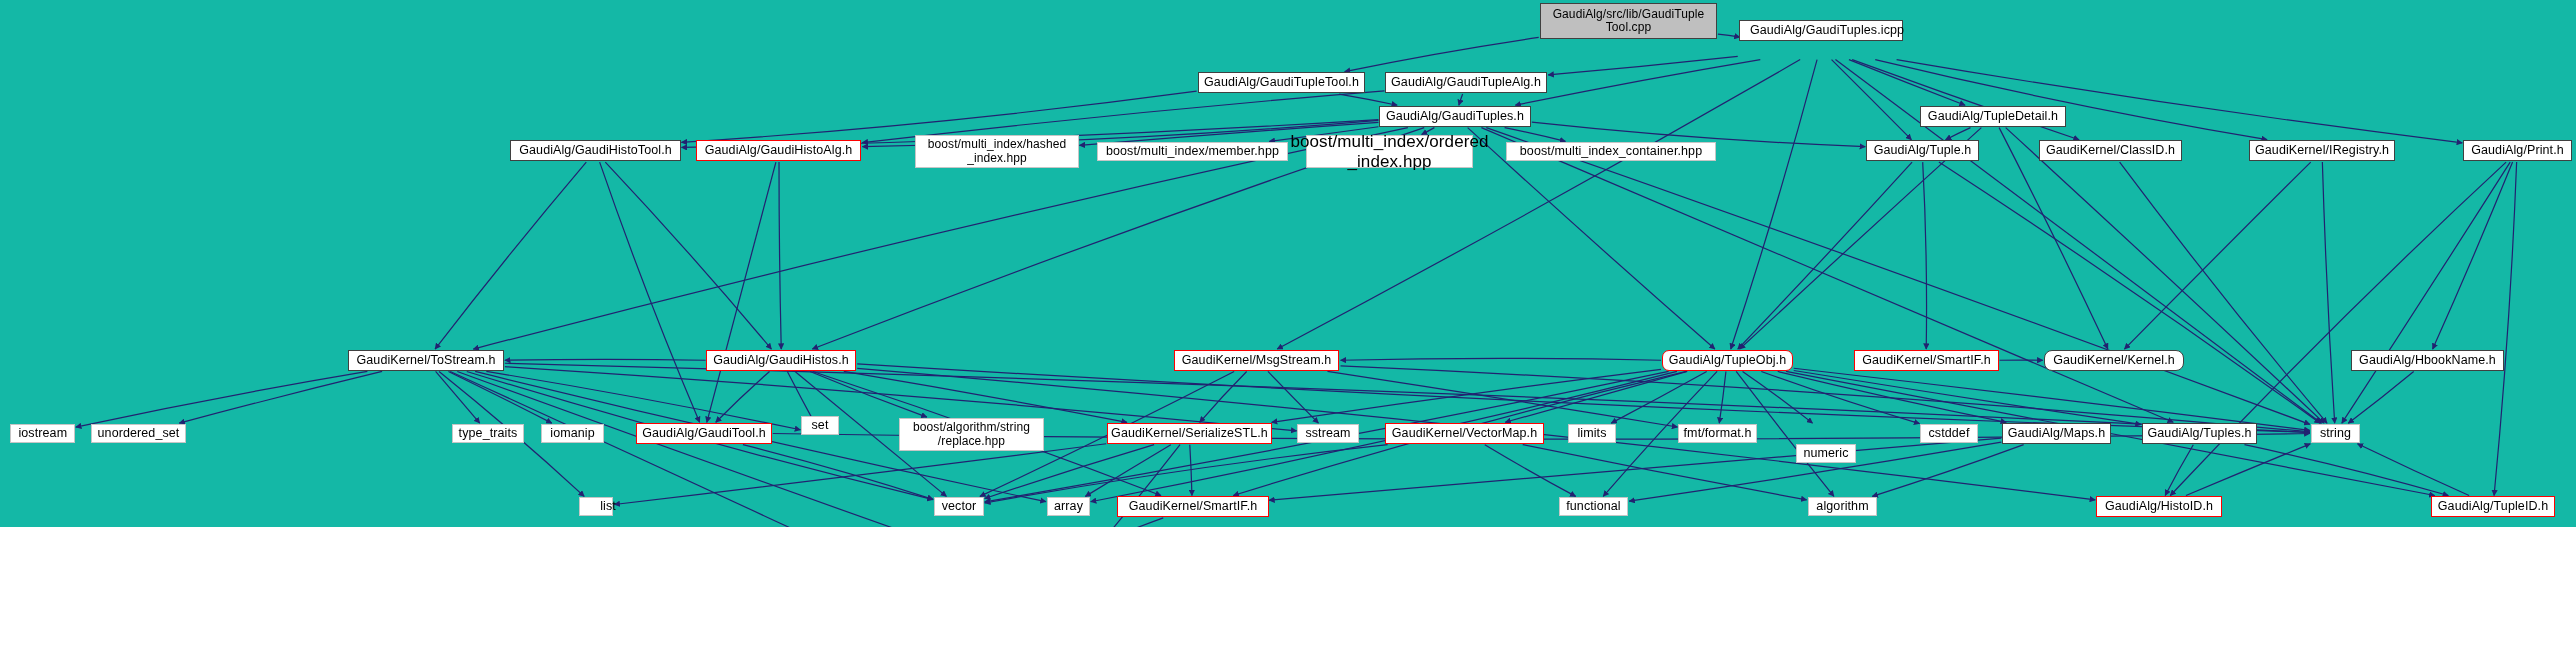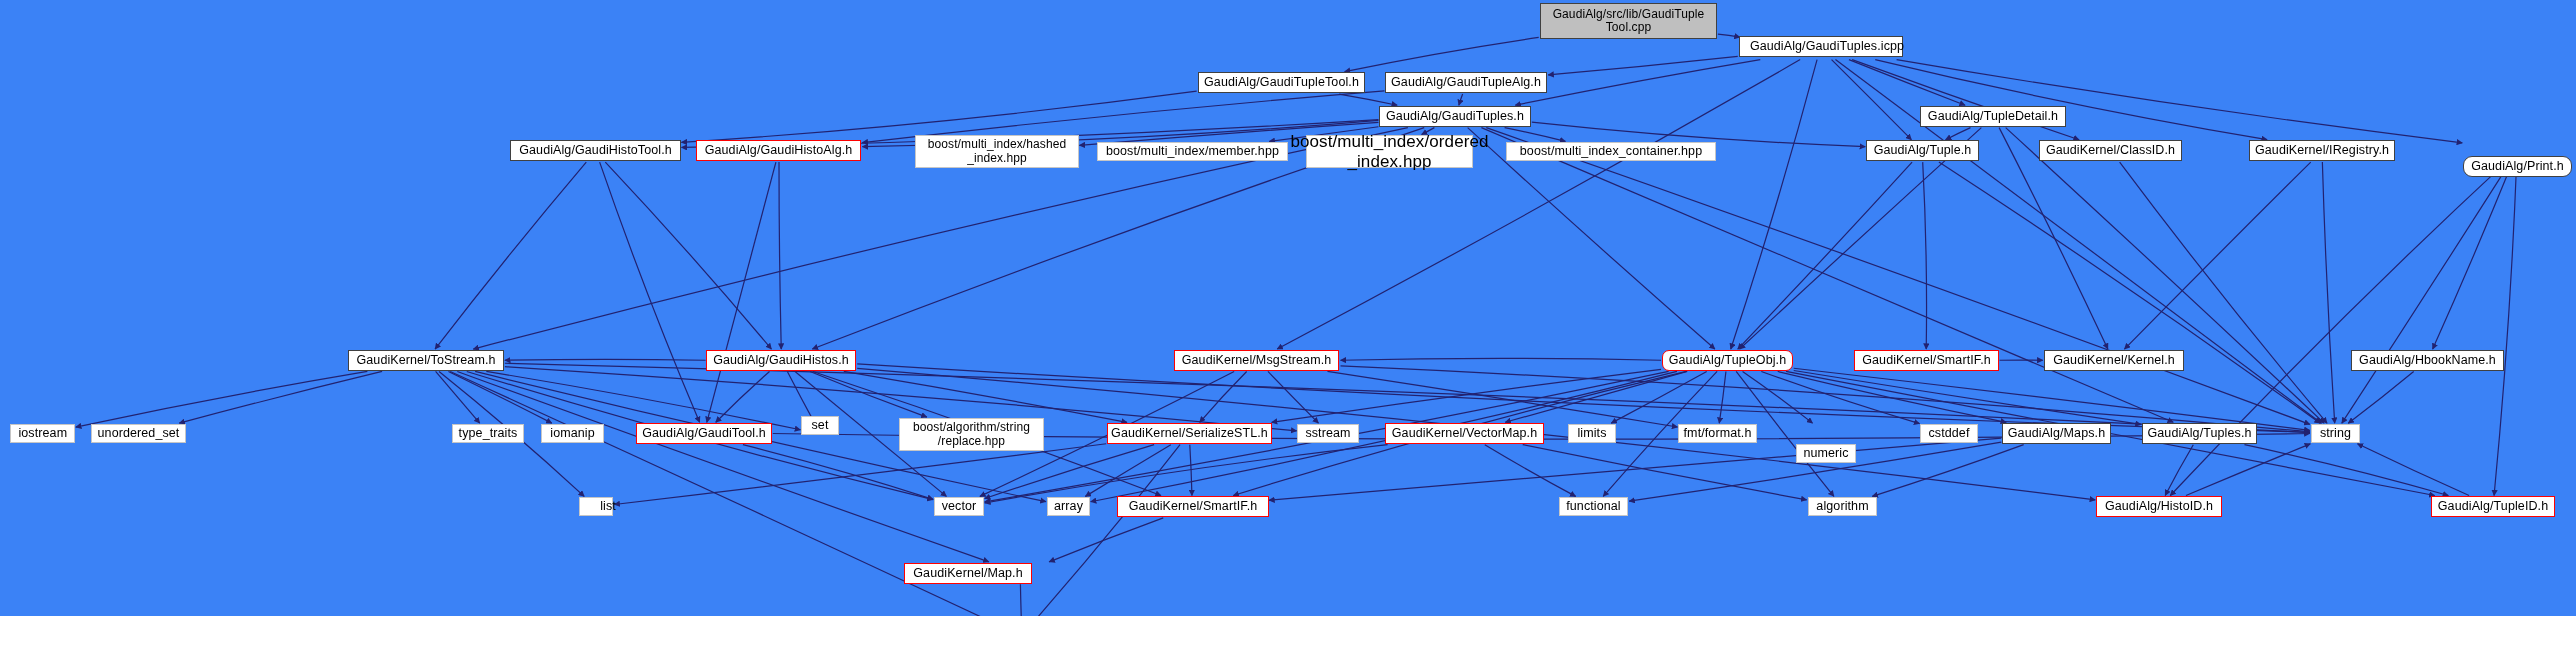"GaudiAlg/src/lib/GaudiTuple" #graph-root { background: #3b82f6 -> #14b8a6; height: 616px -> 527px }
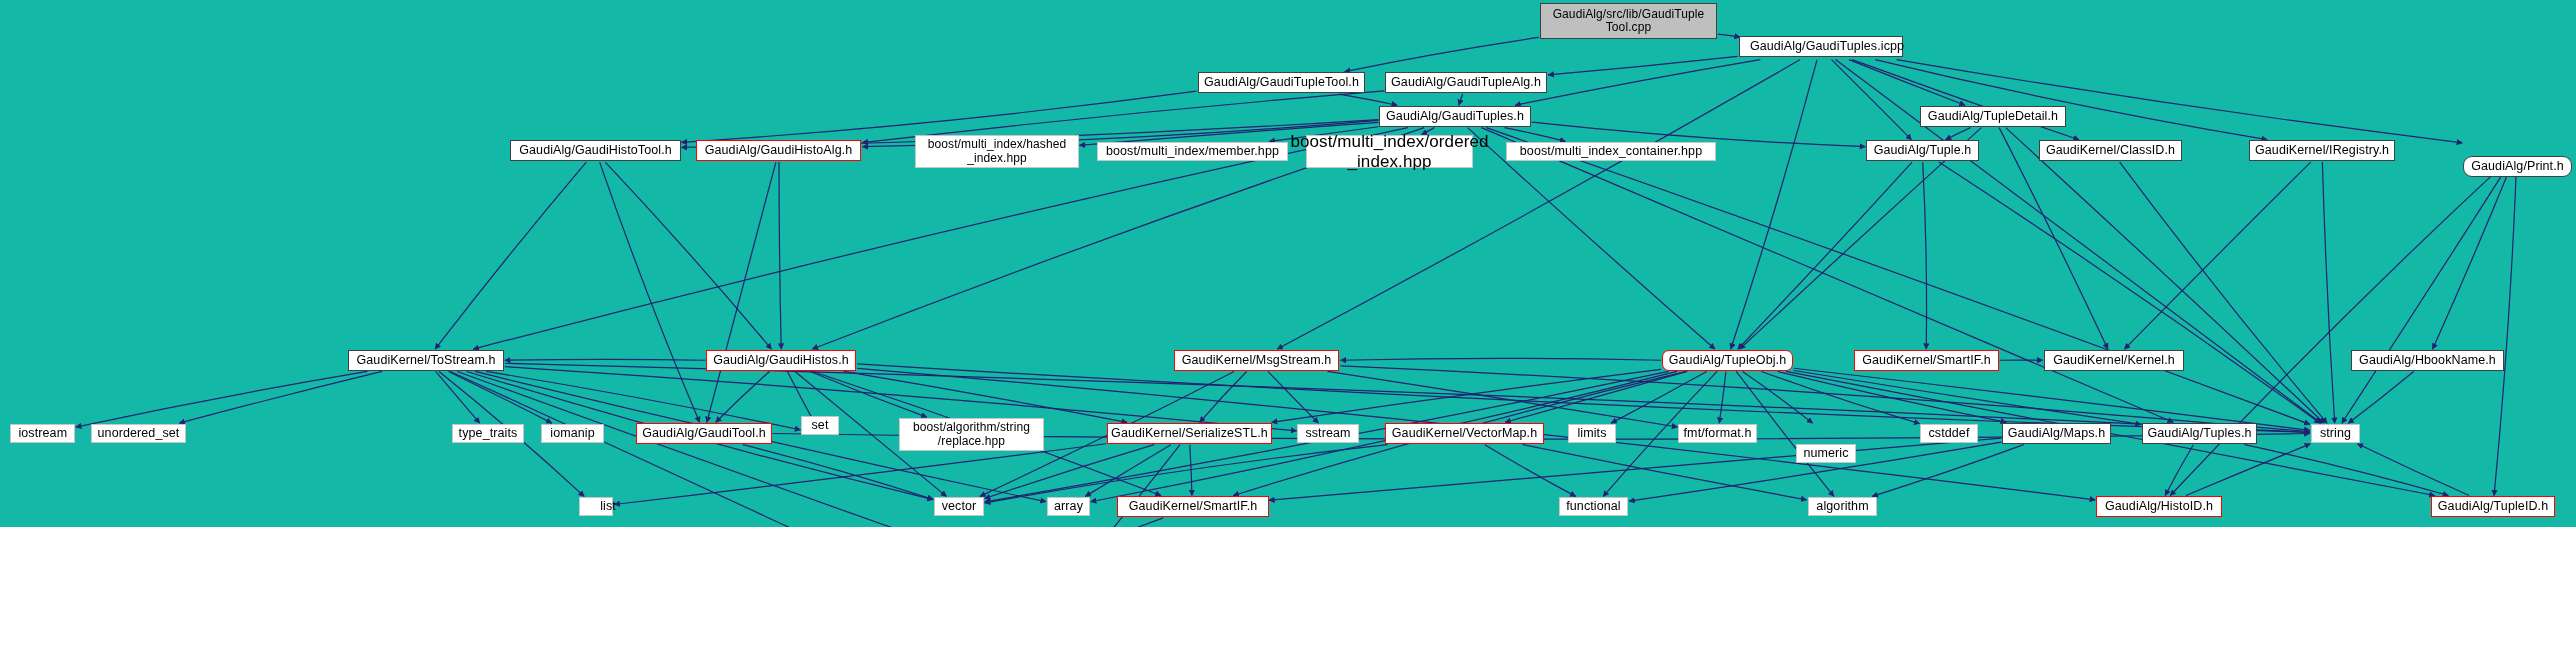"GaudiAlg/GaudiTuples.icpp" div.node { top: 36px -> 20px }
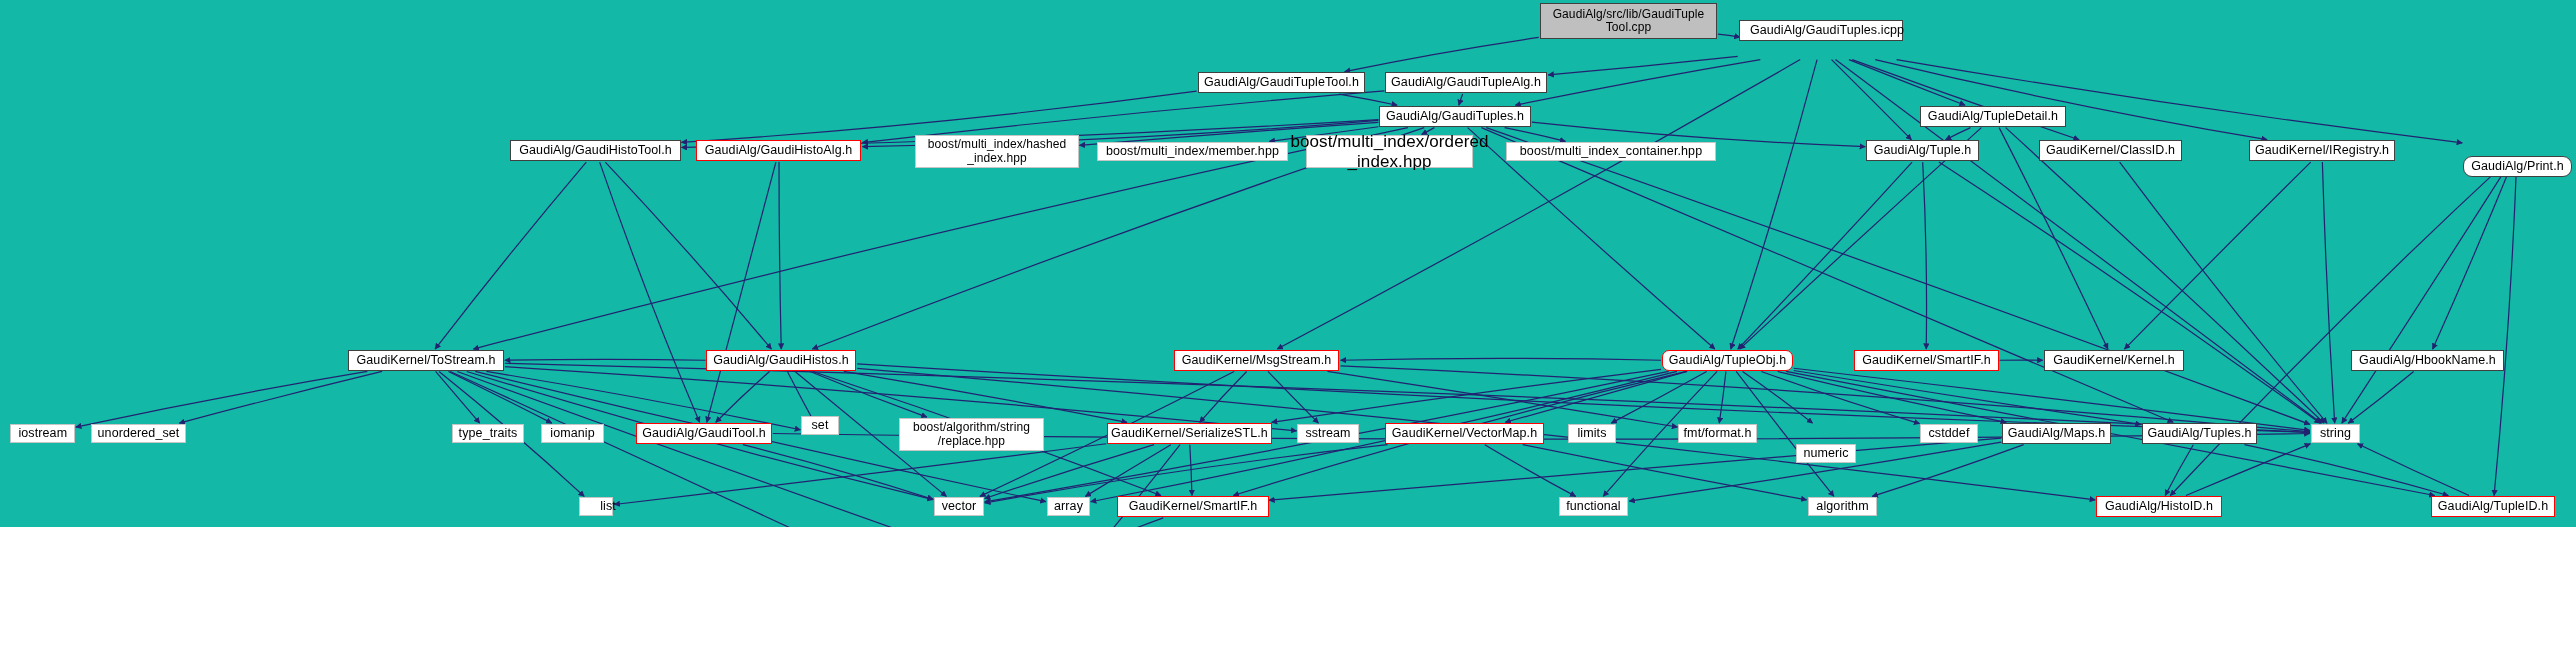"GaudiAlg/Print.h" div.node { border-radius: 9px -> none; top: 156px -> 140px }
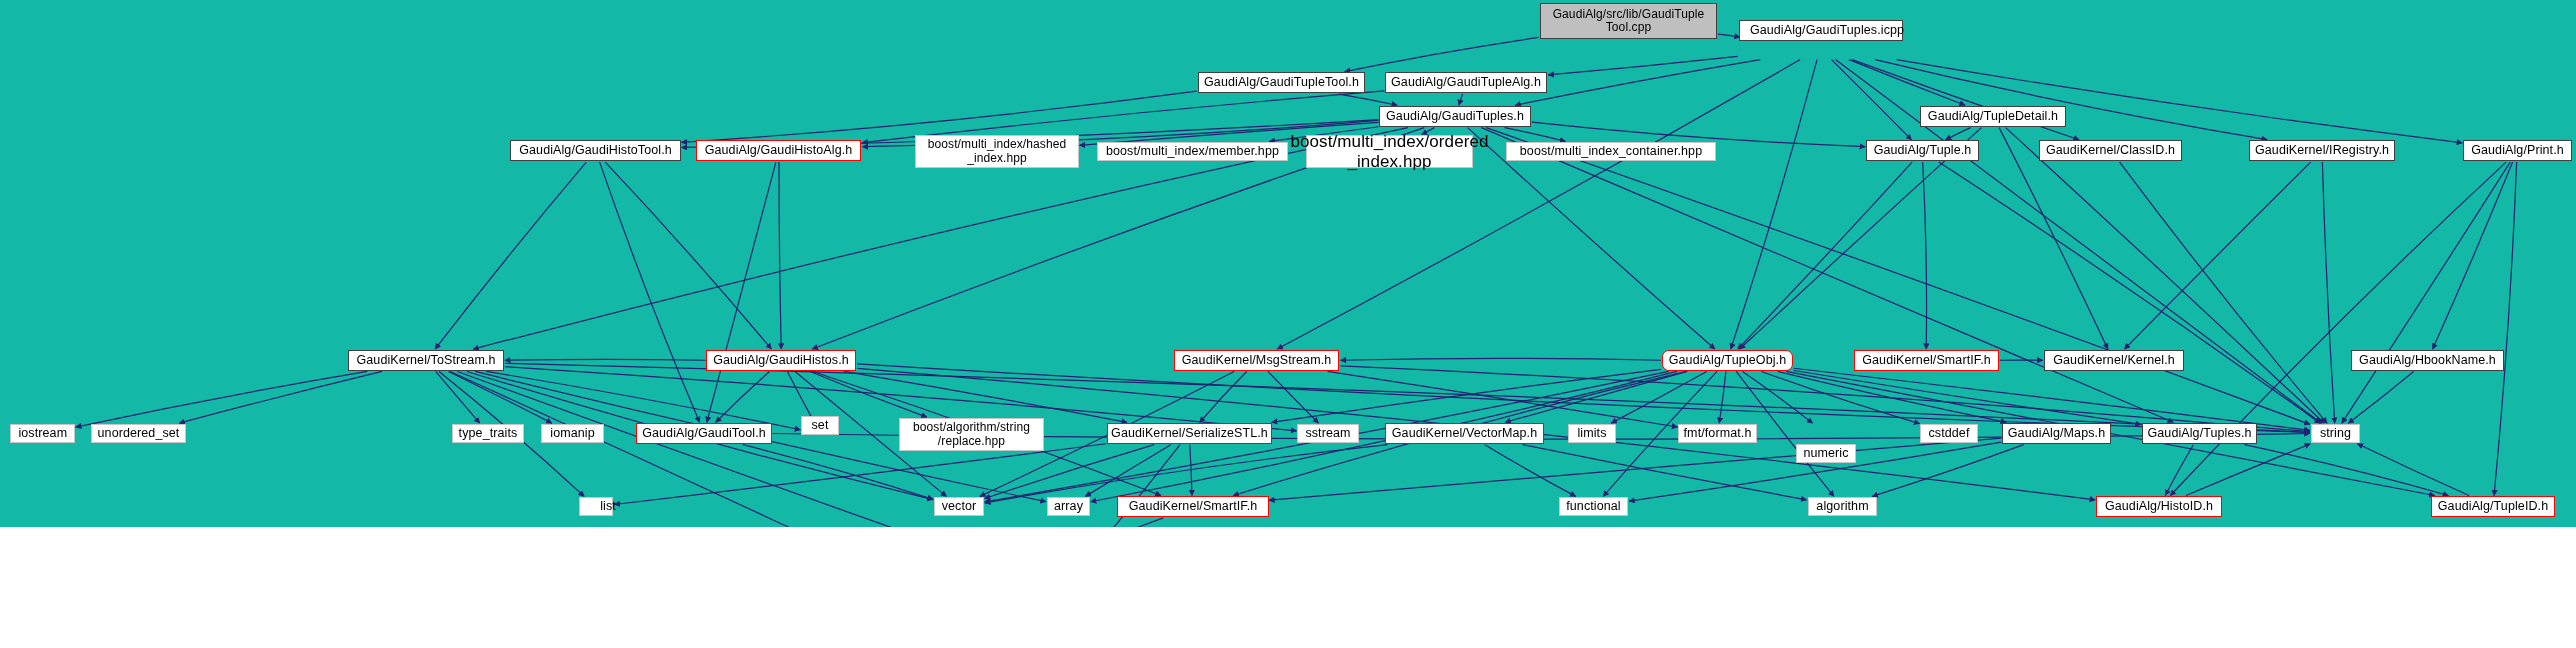"GaudiKernel/Kernel.h" div.node { border-radius: none -> 8px }
